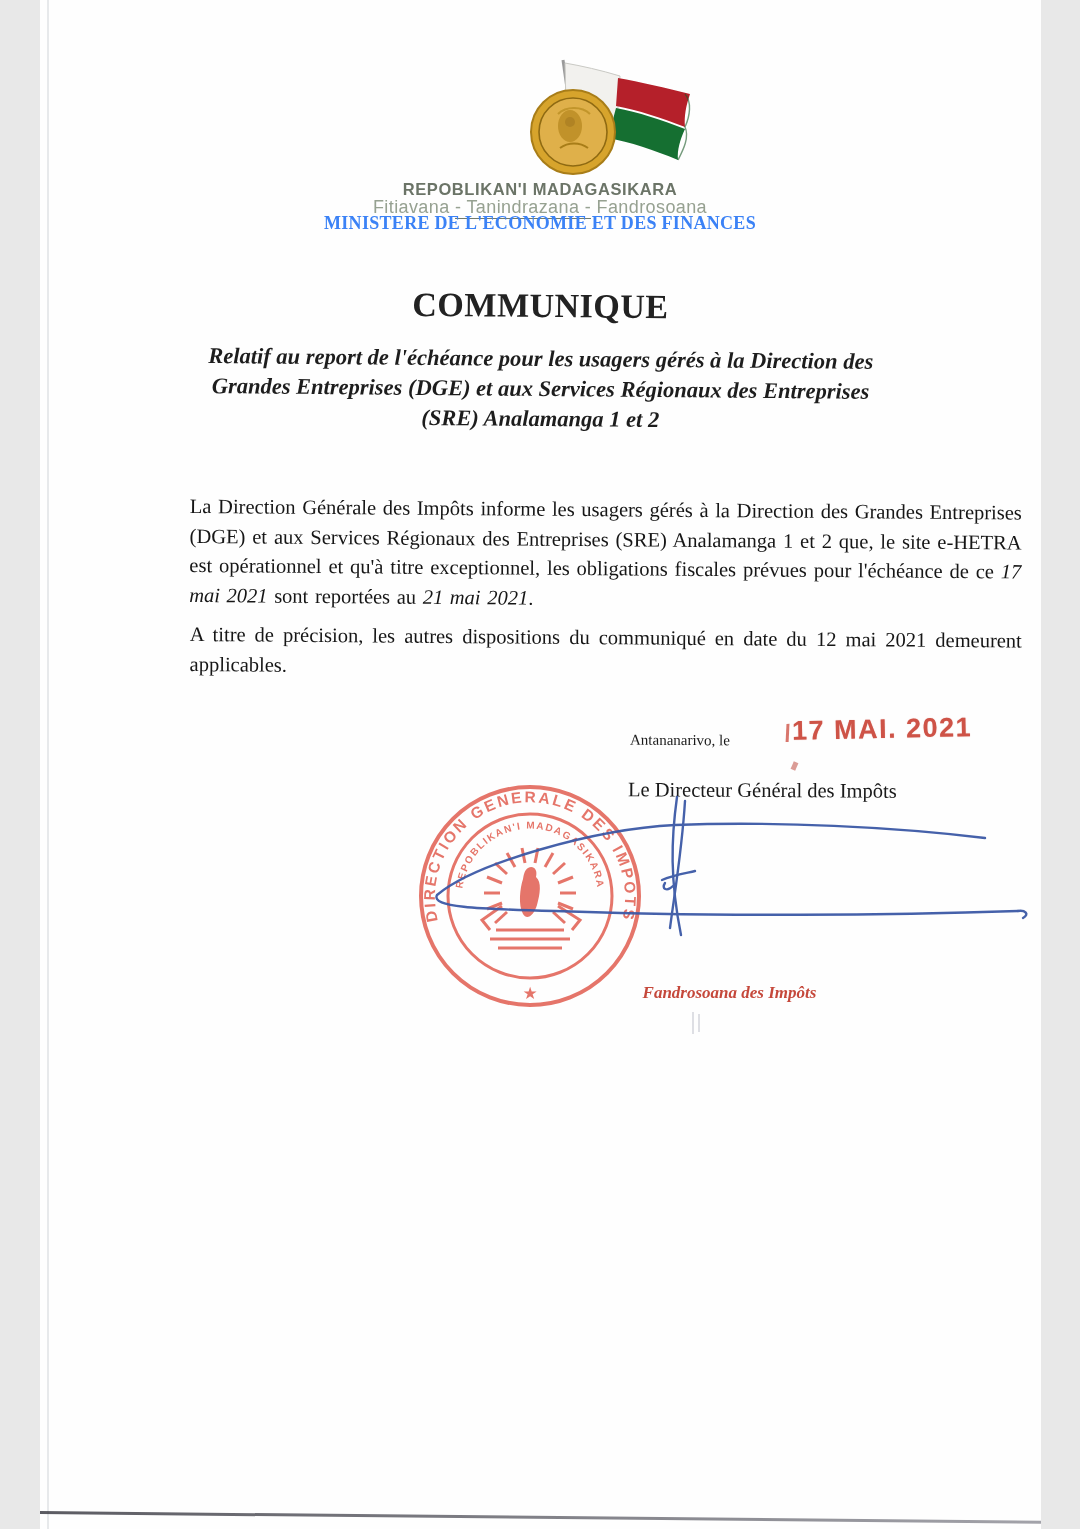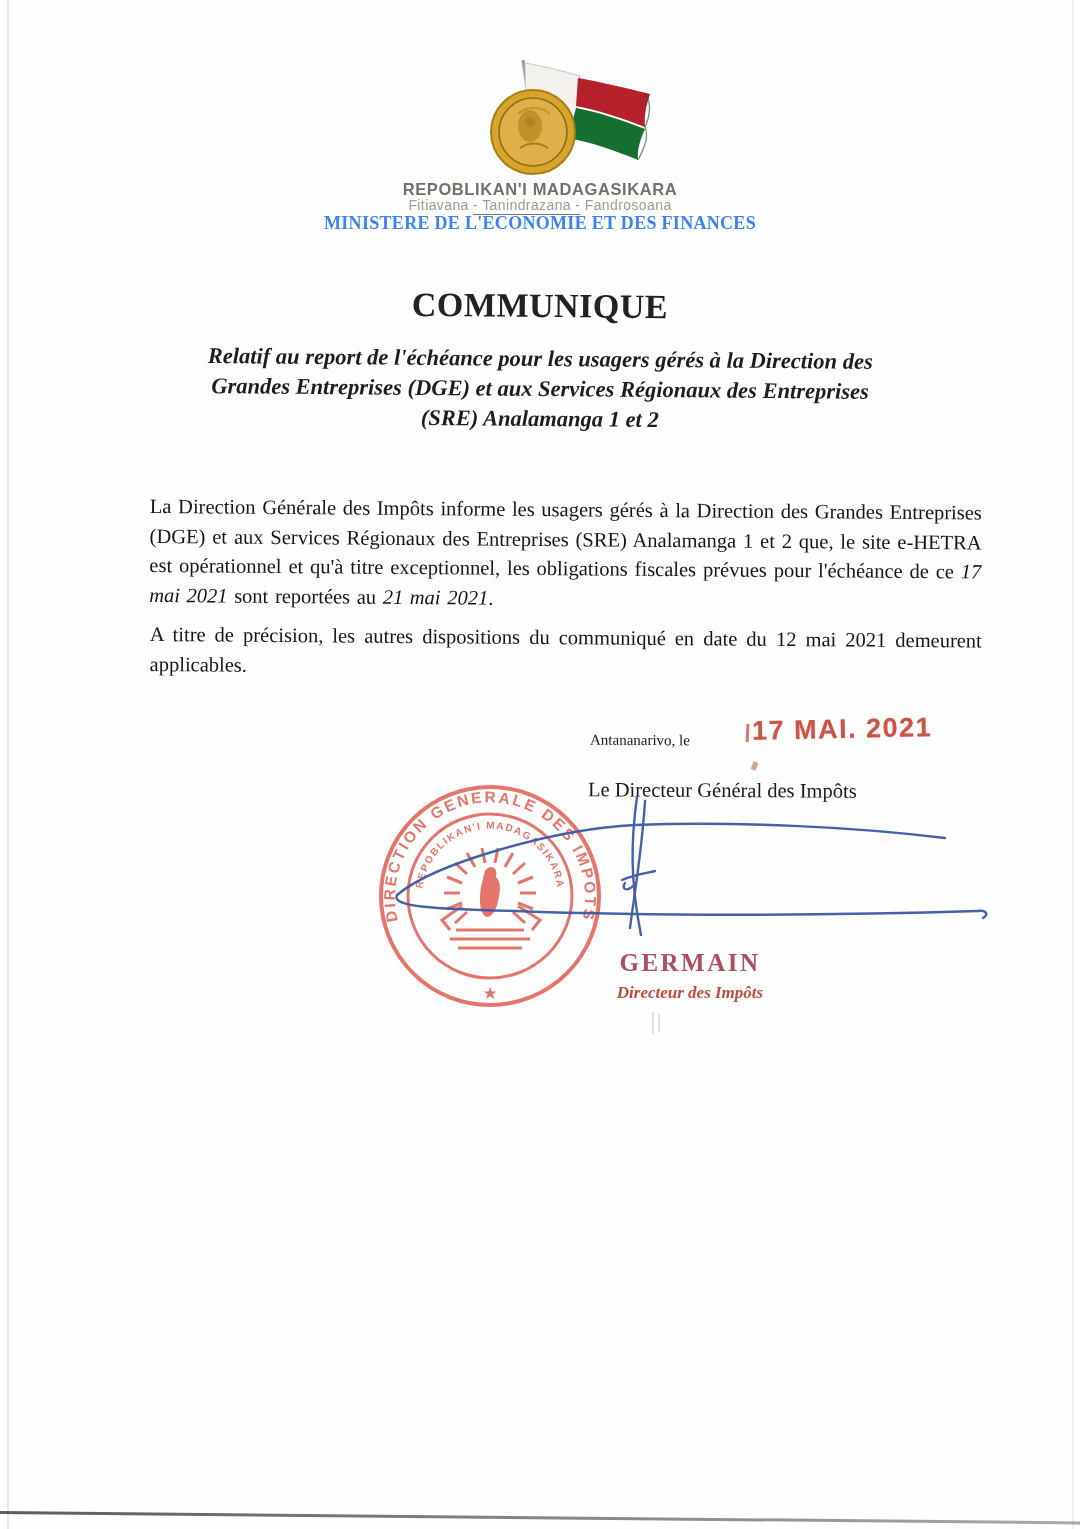"REPOBLIKAN'I MADAGASIKARA" .page { width: 1080px -> 1001px }
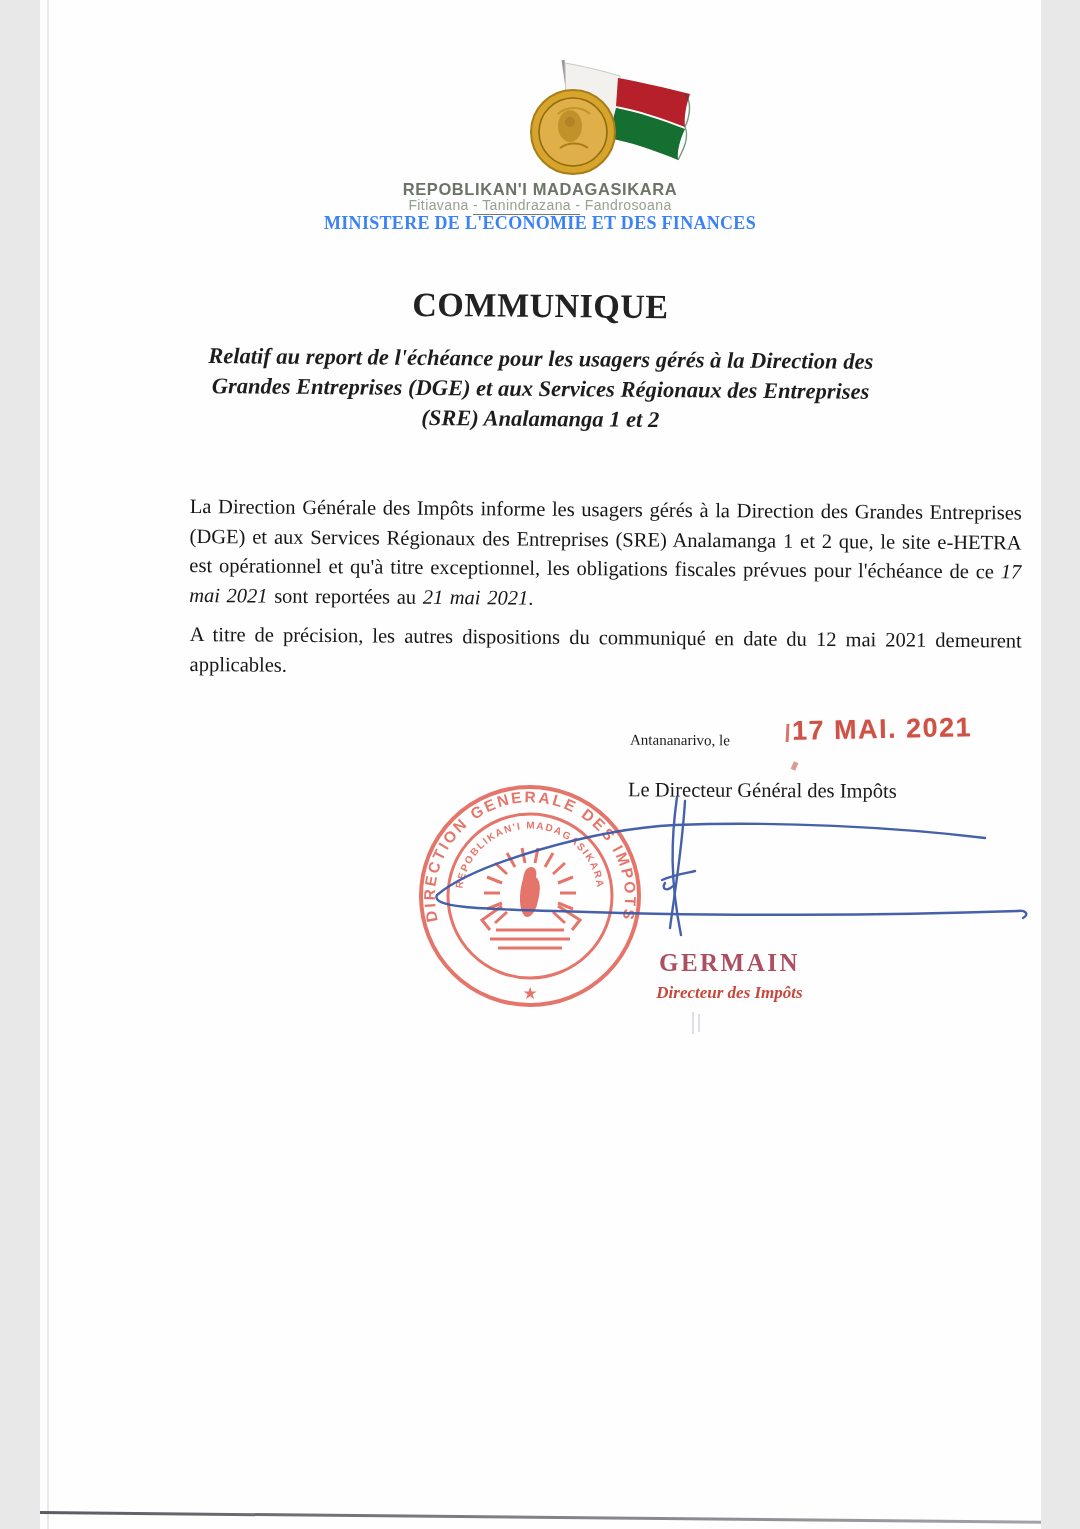"Fitiavana - Tanindrazana - Fandrosoana" .motto { font-size: 14px -> 18px }
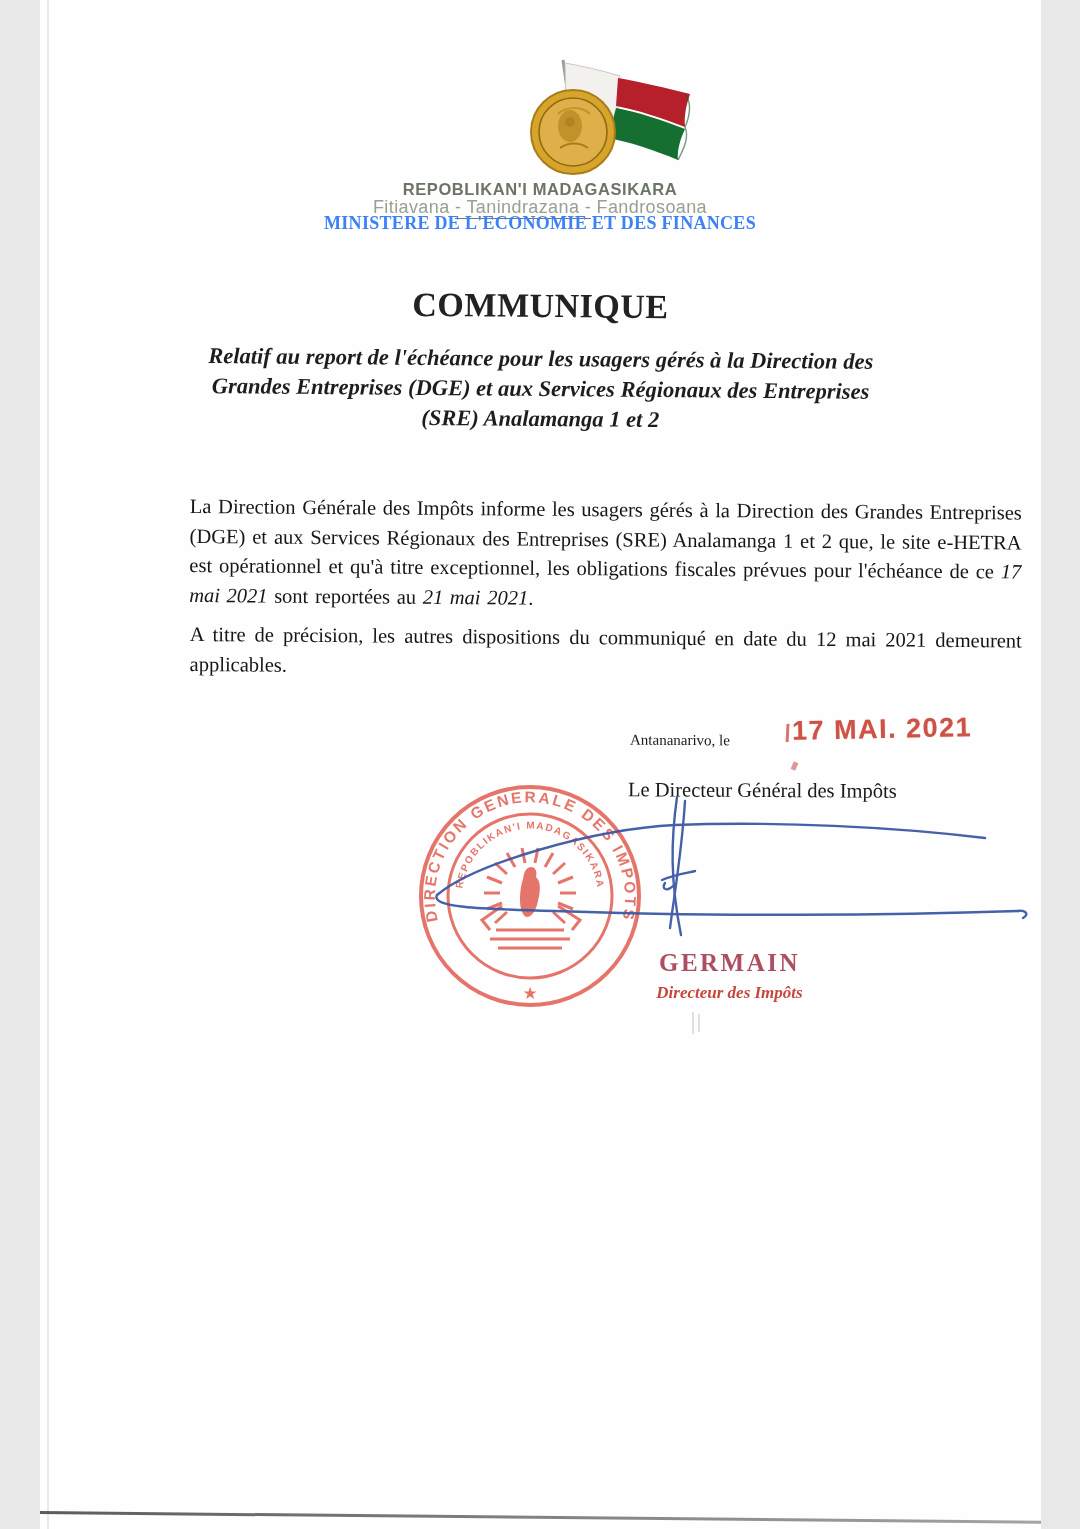"GERMAIN" div.sig-name { html: <div>GERMAIN</div> -> none }
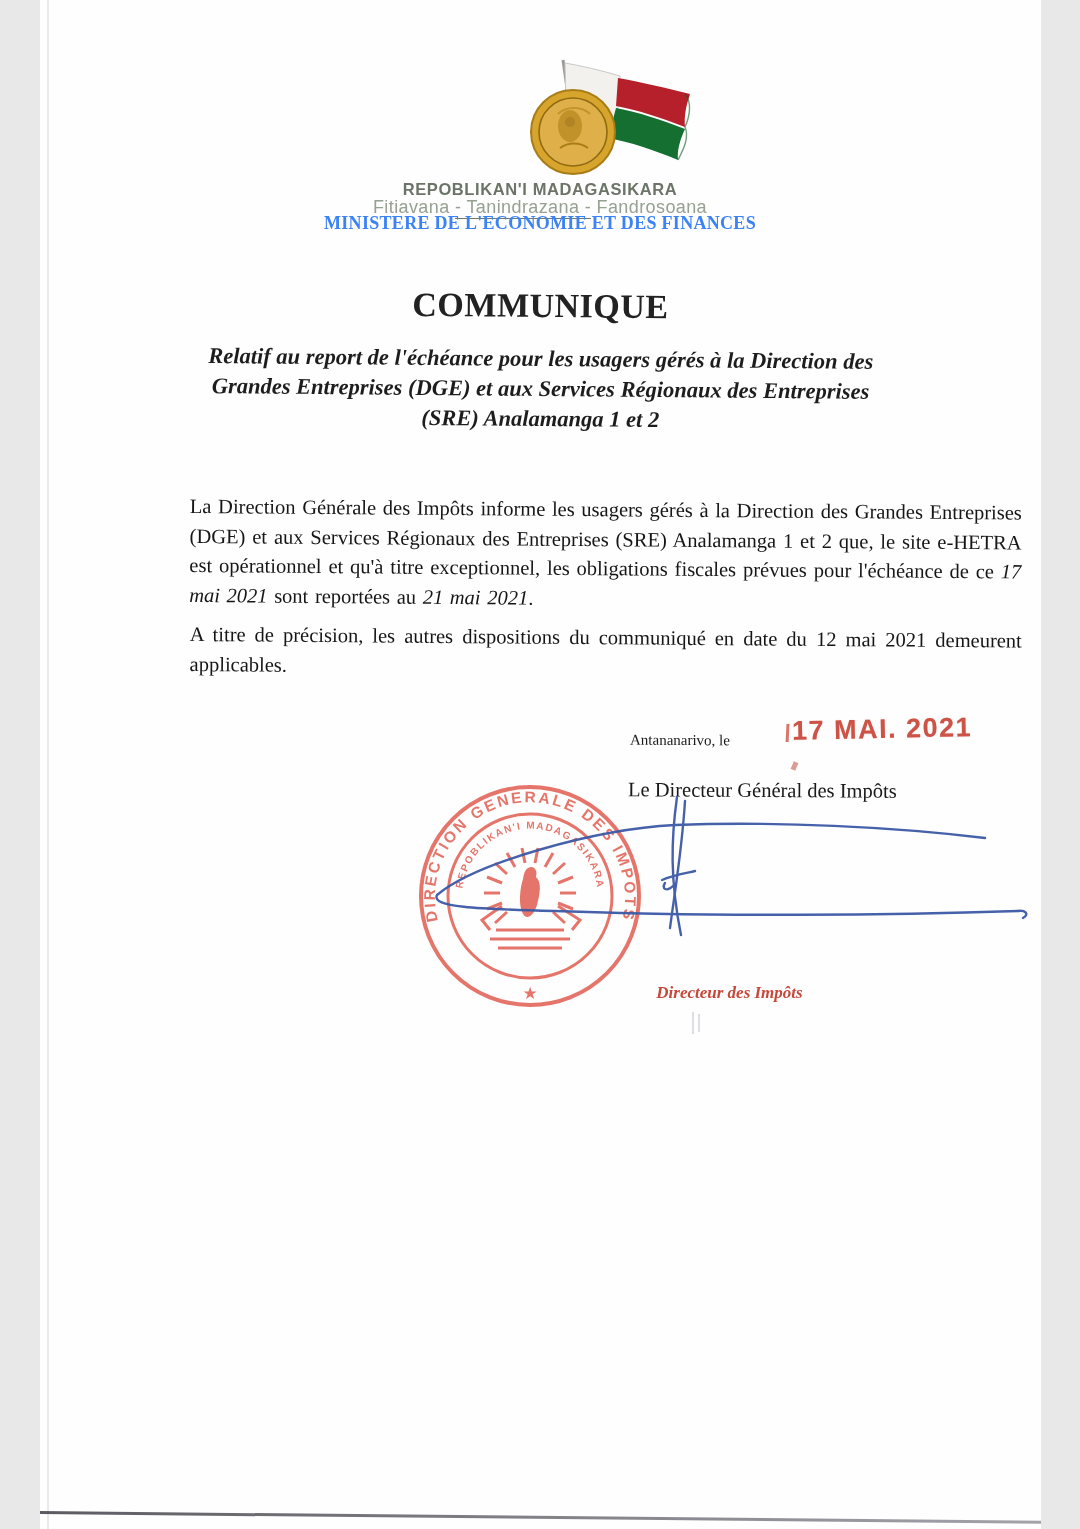"Directeur des Impôts" div.sig-role { text: Directeur -> Fandrosoana }
